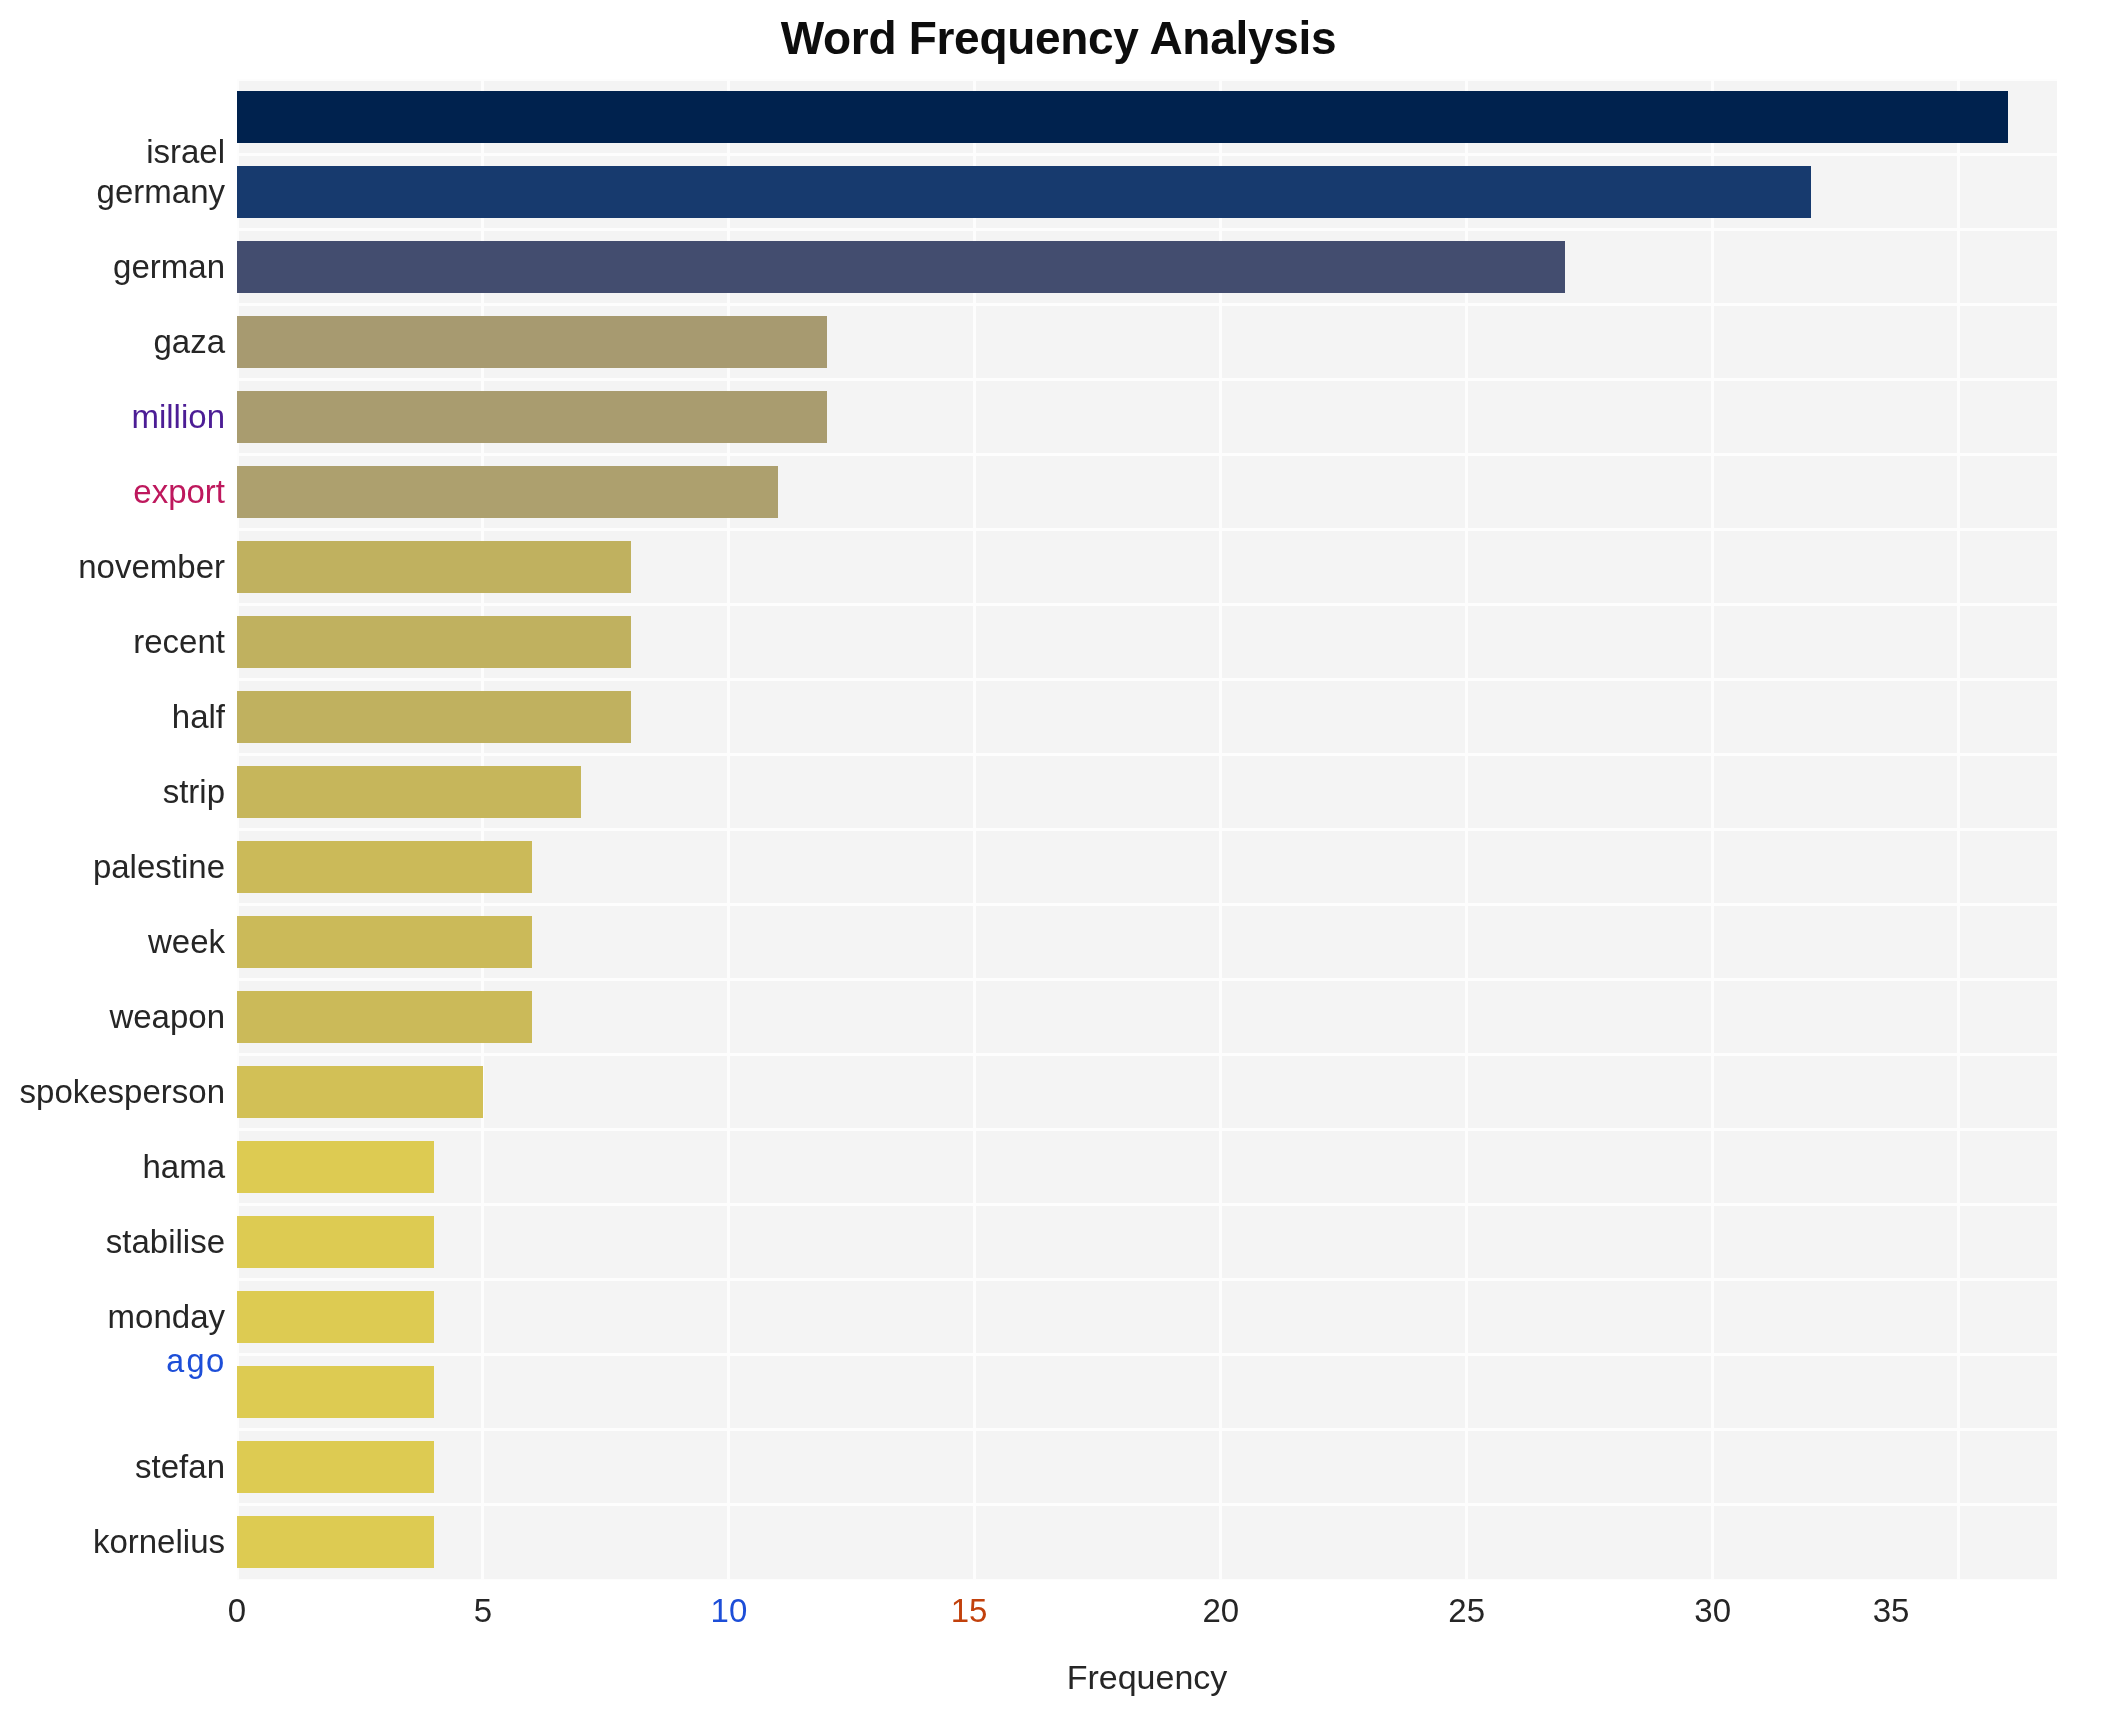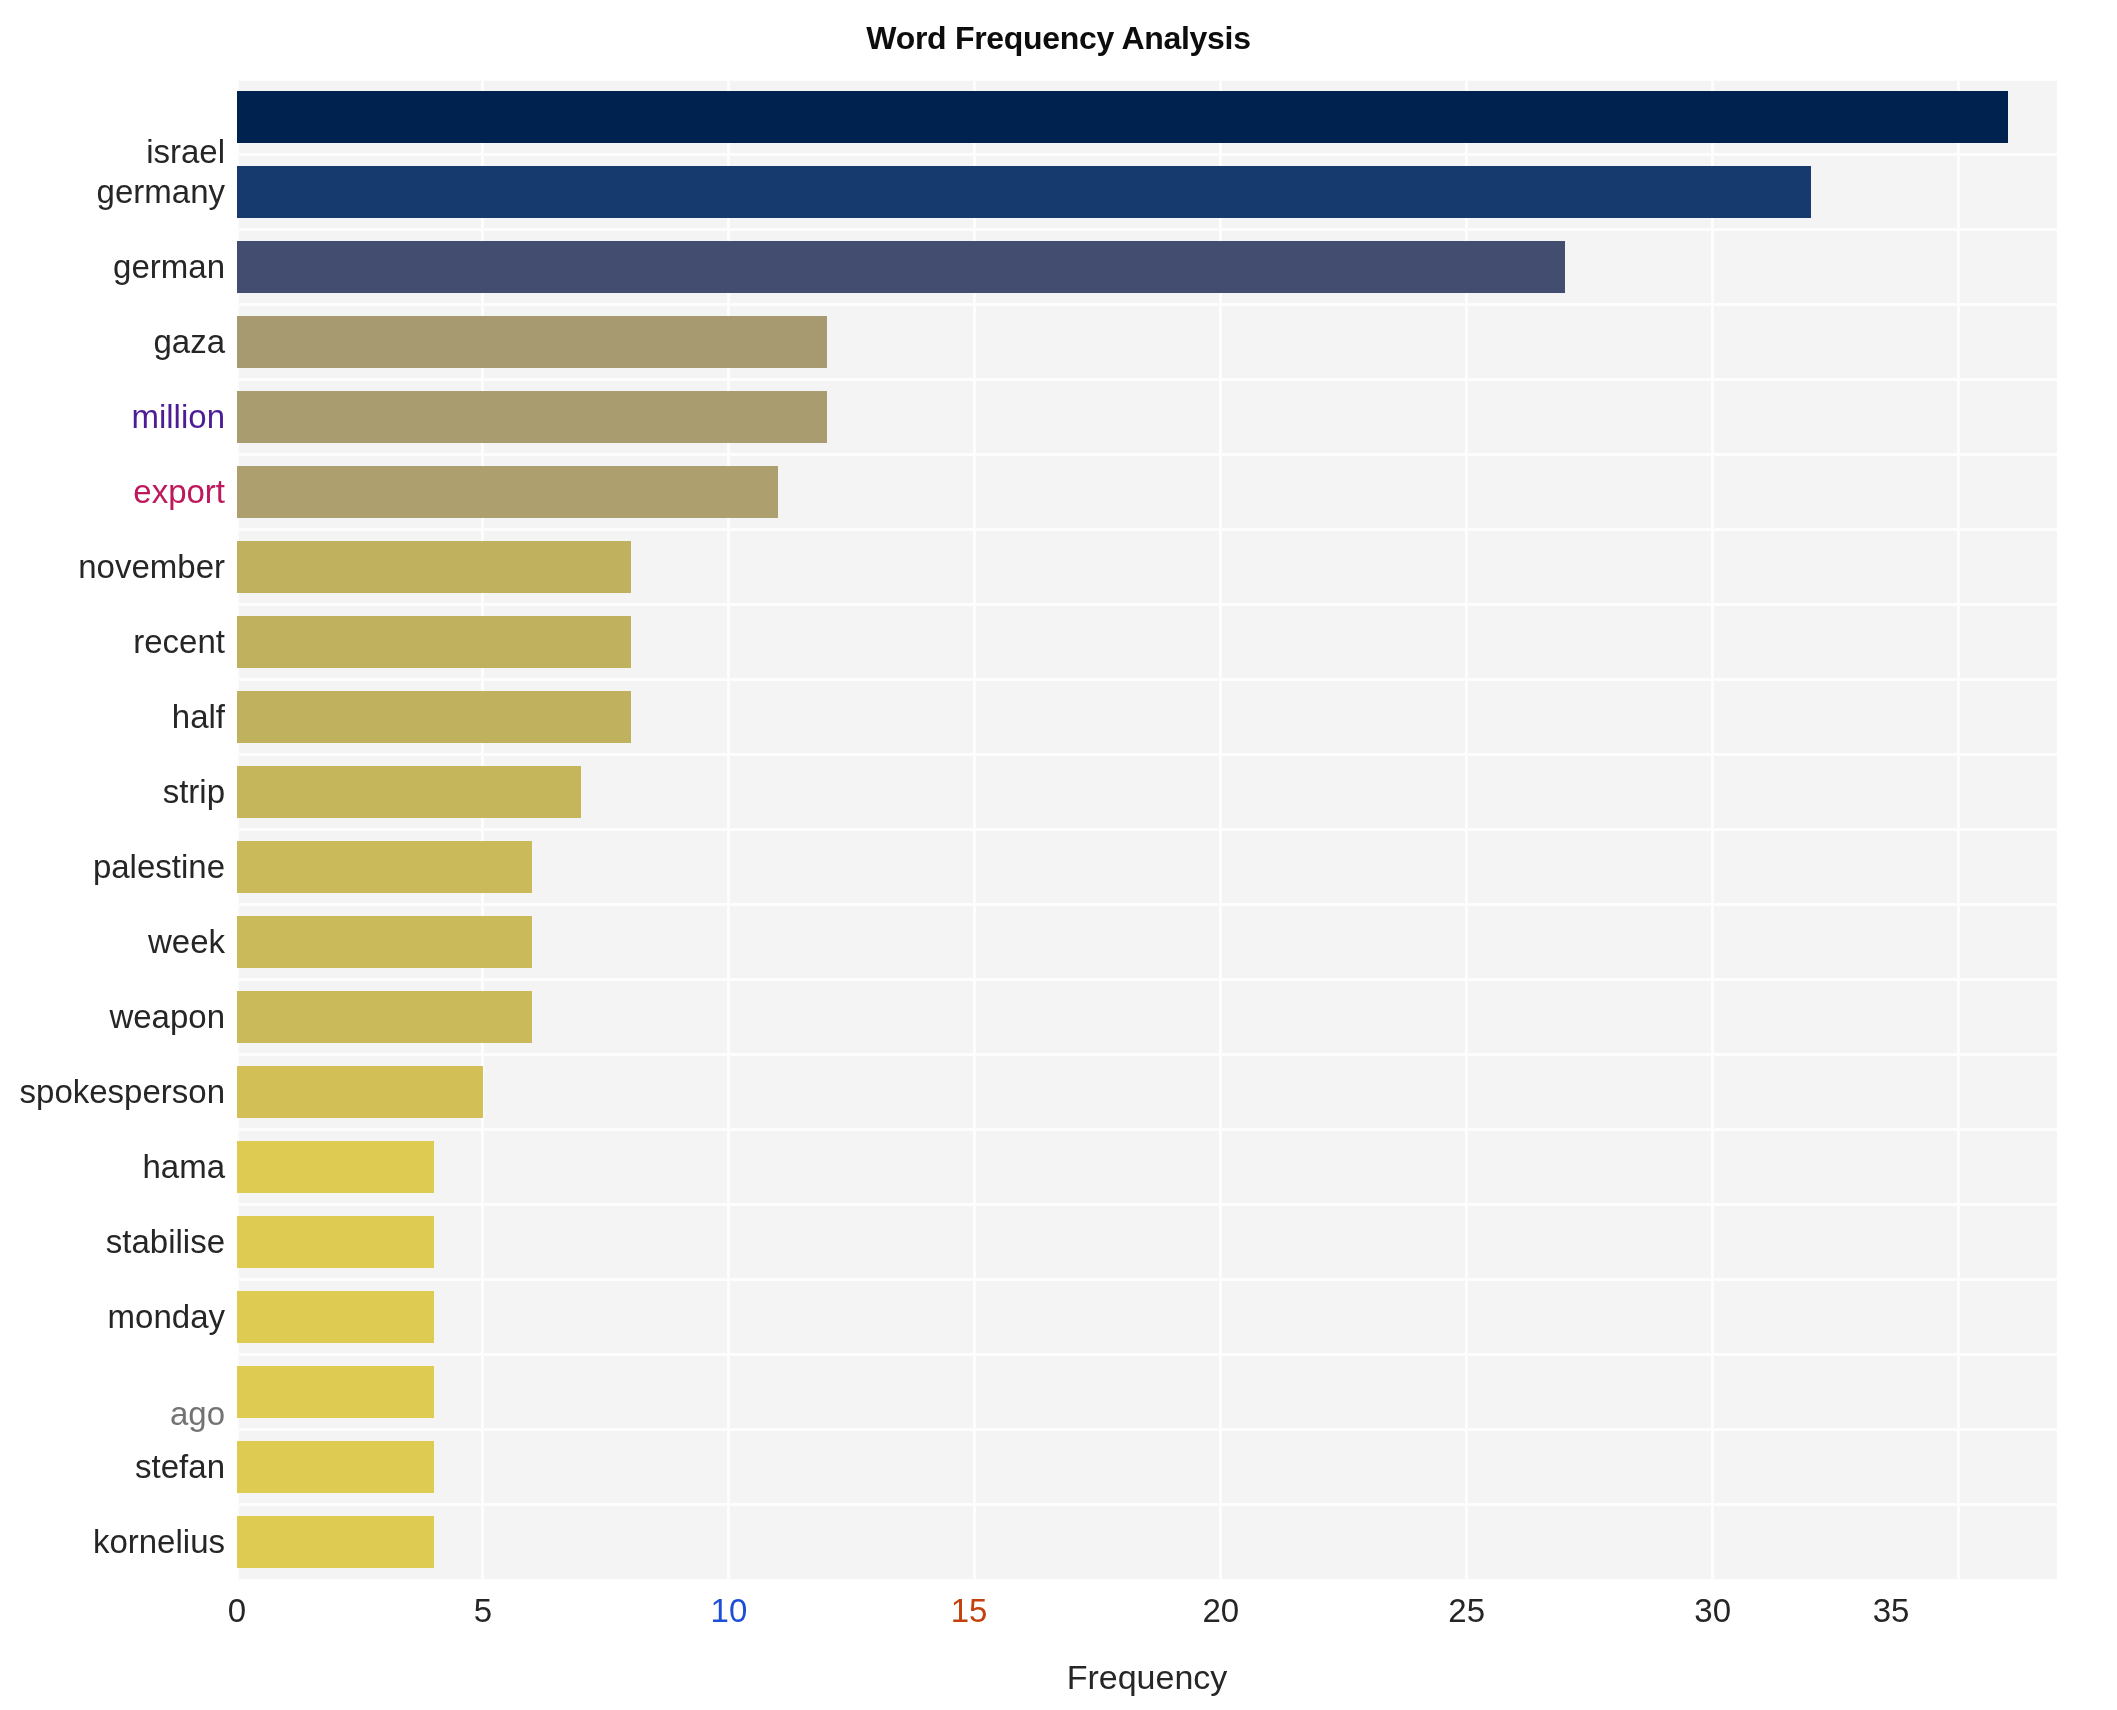"Word Frequency Analysis" #chart-title { font-size: 32px -> 46px }
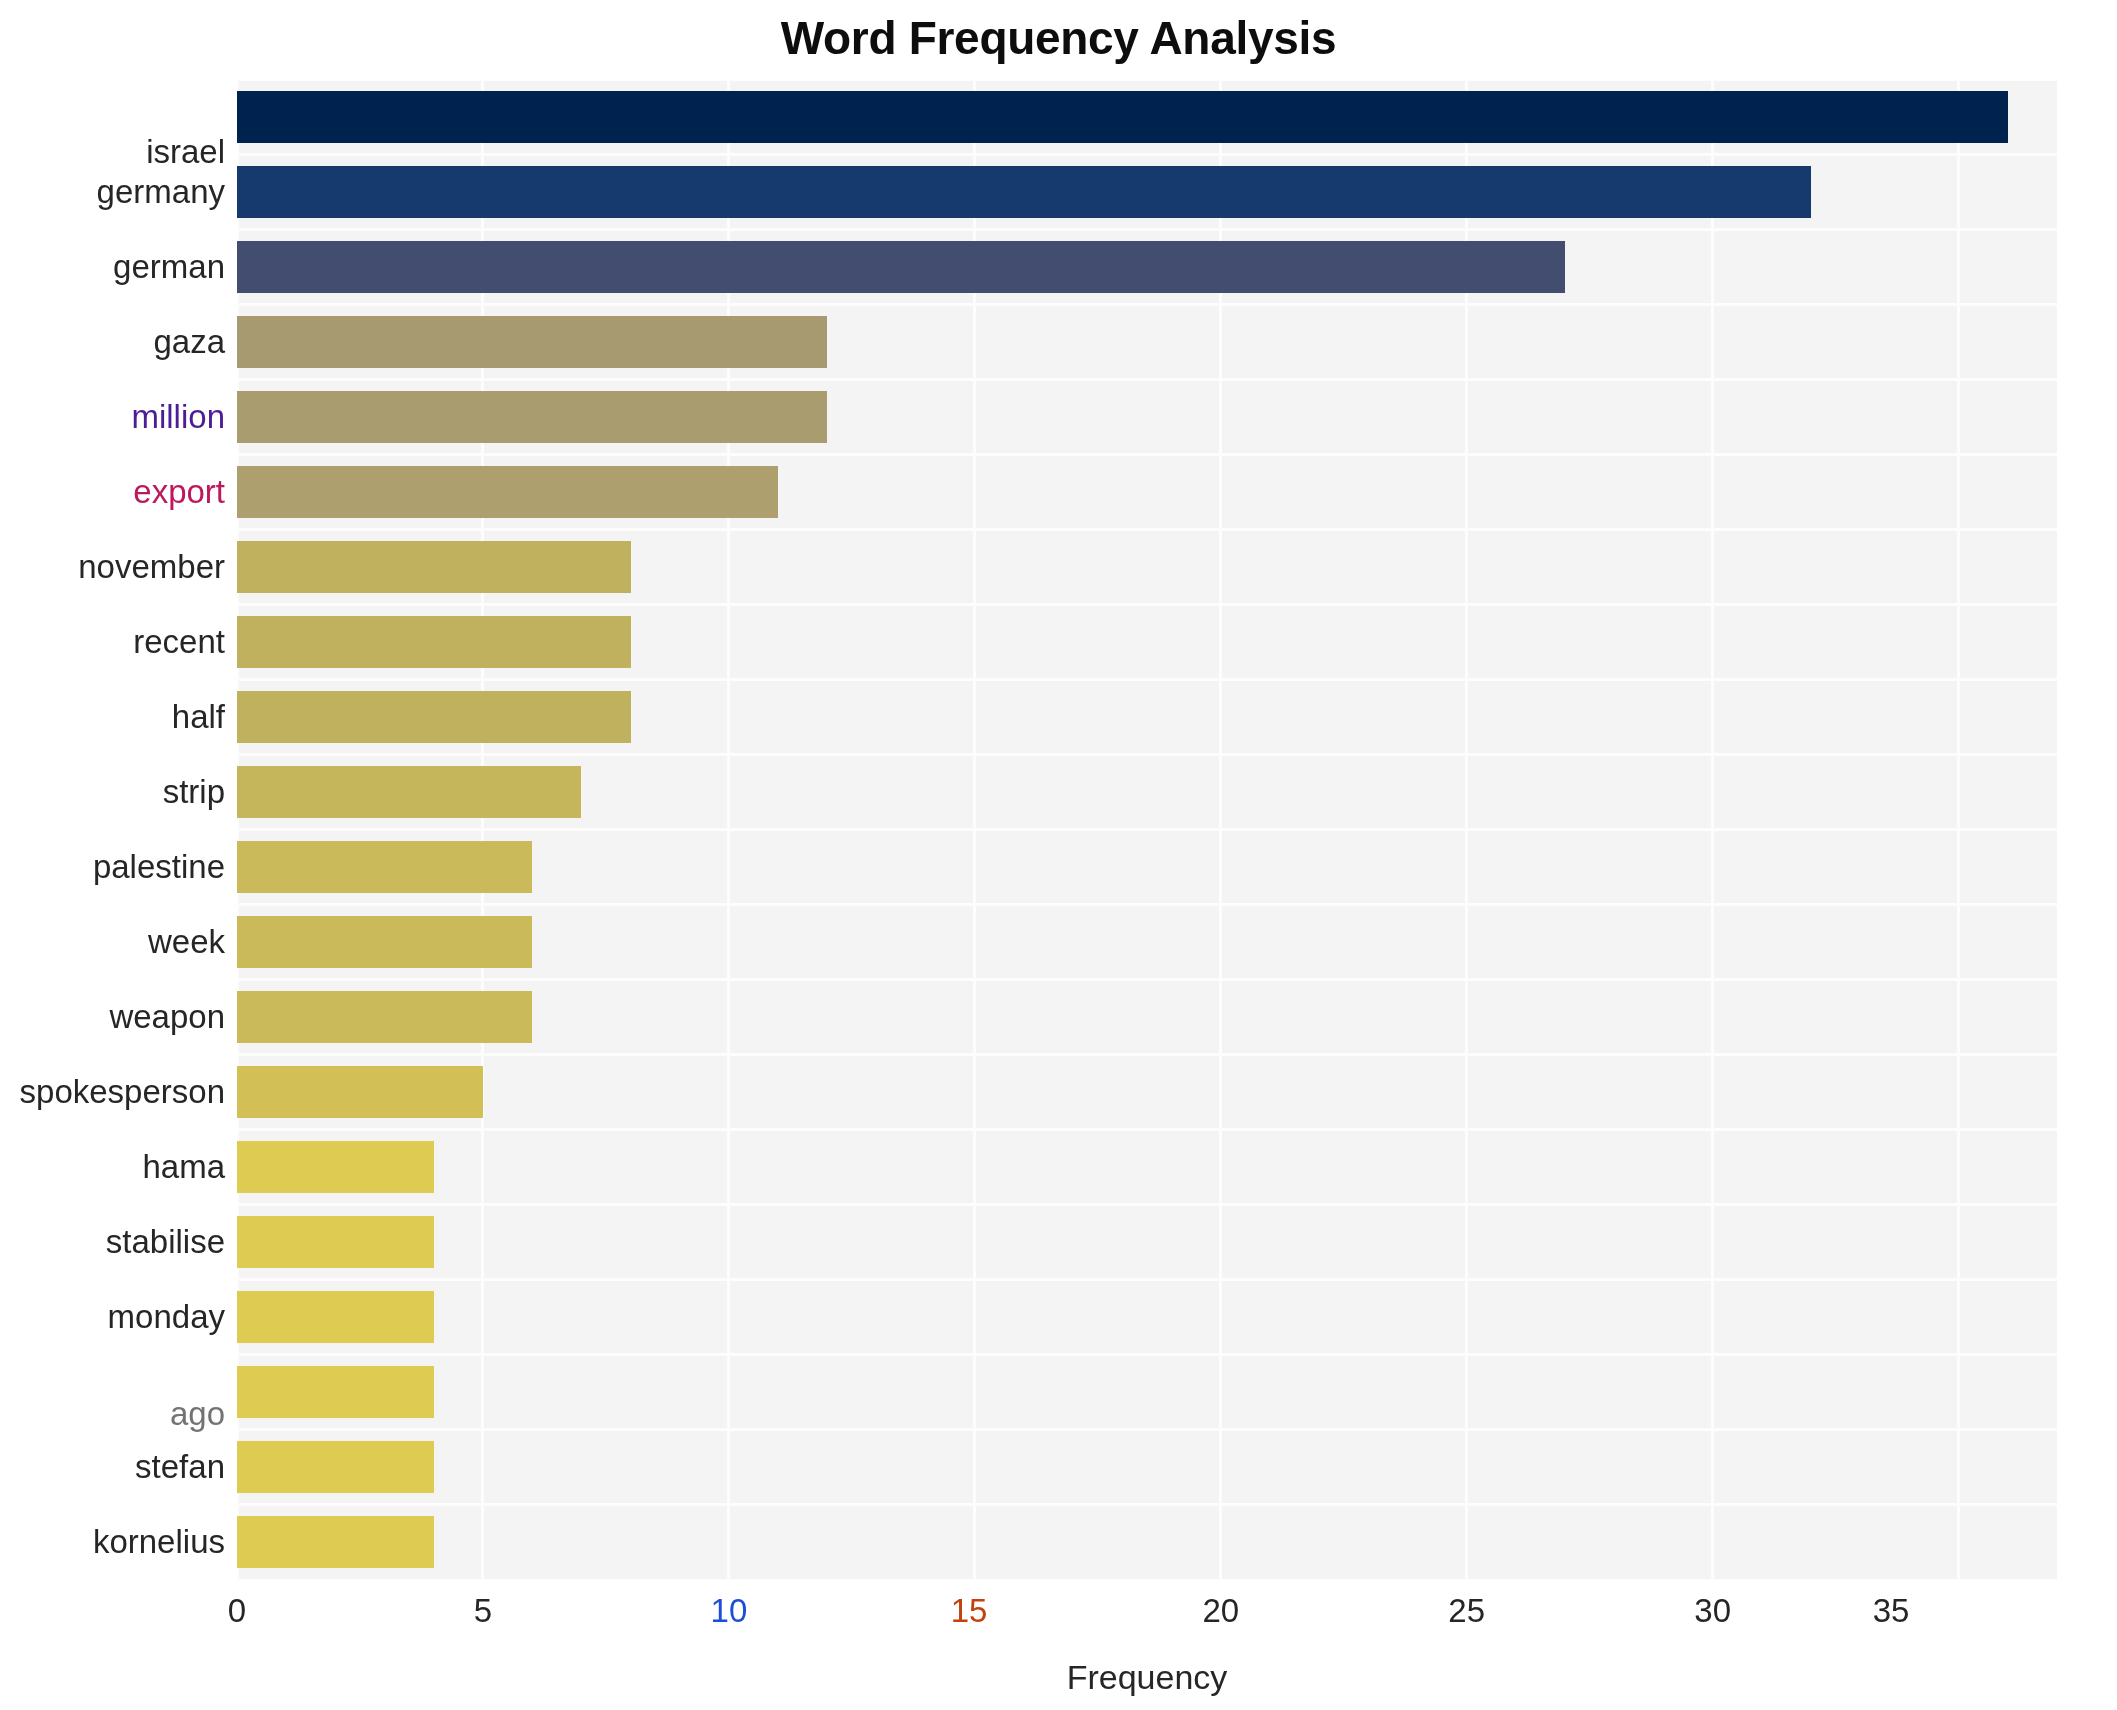"ago" div.ylabel { color: #737373 -> #1d4ed8; font-family: none -> Liberation Mono, monospace; top: 1316px -> 1266px }
